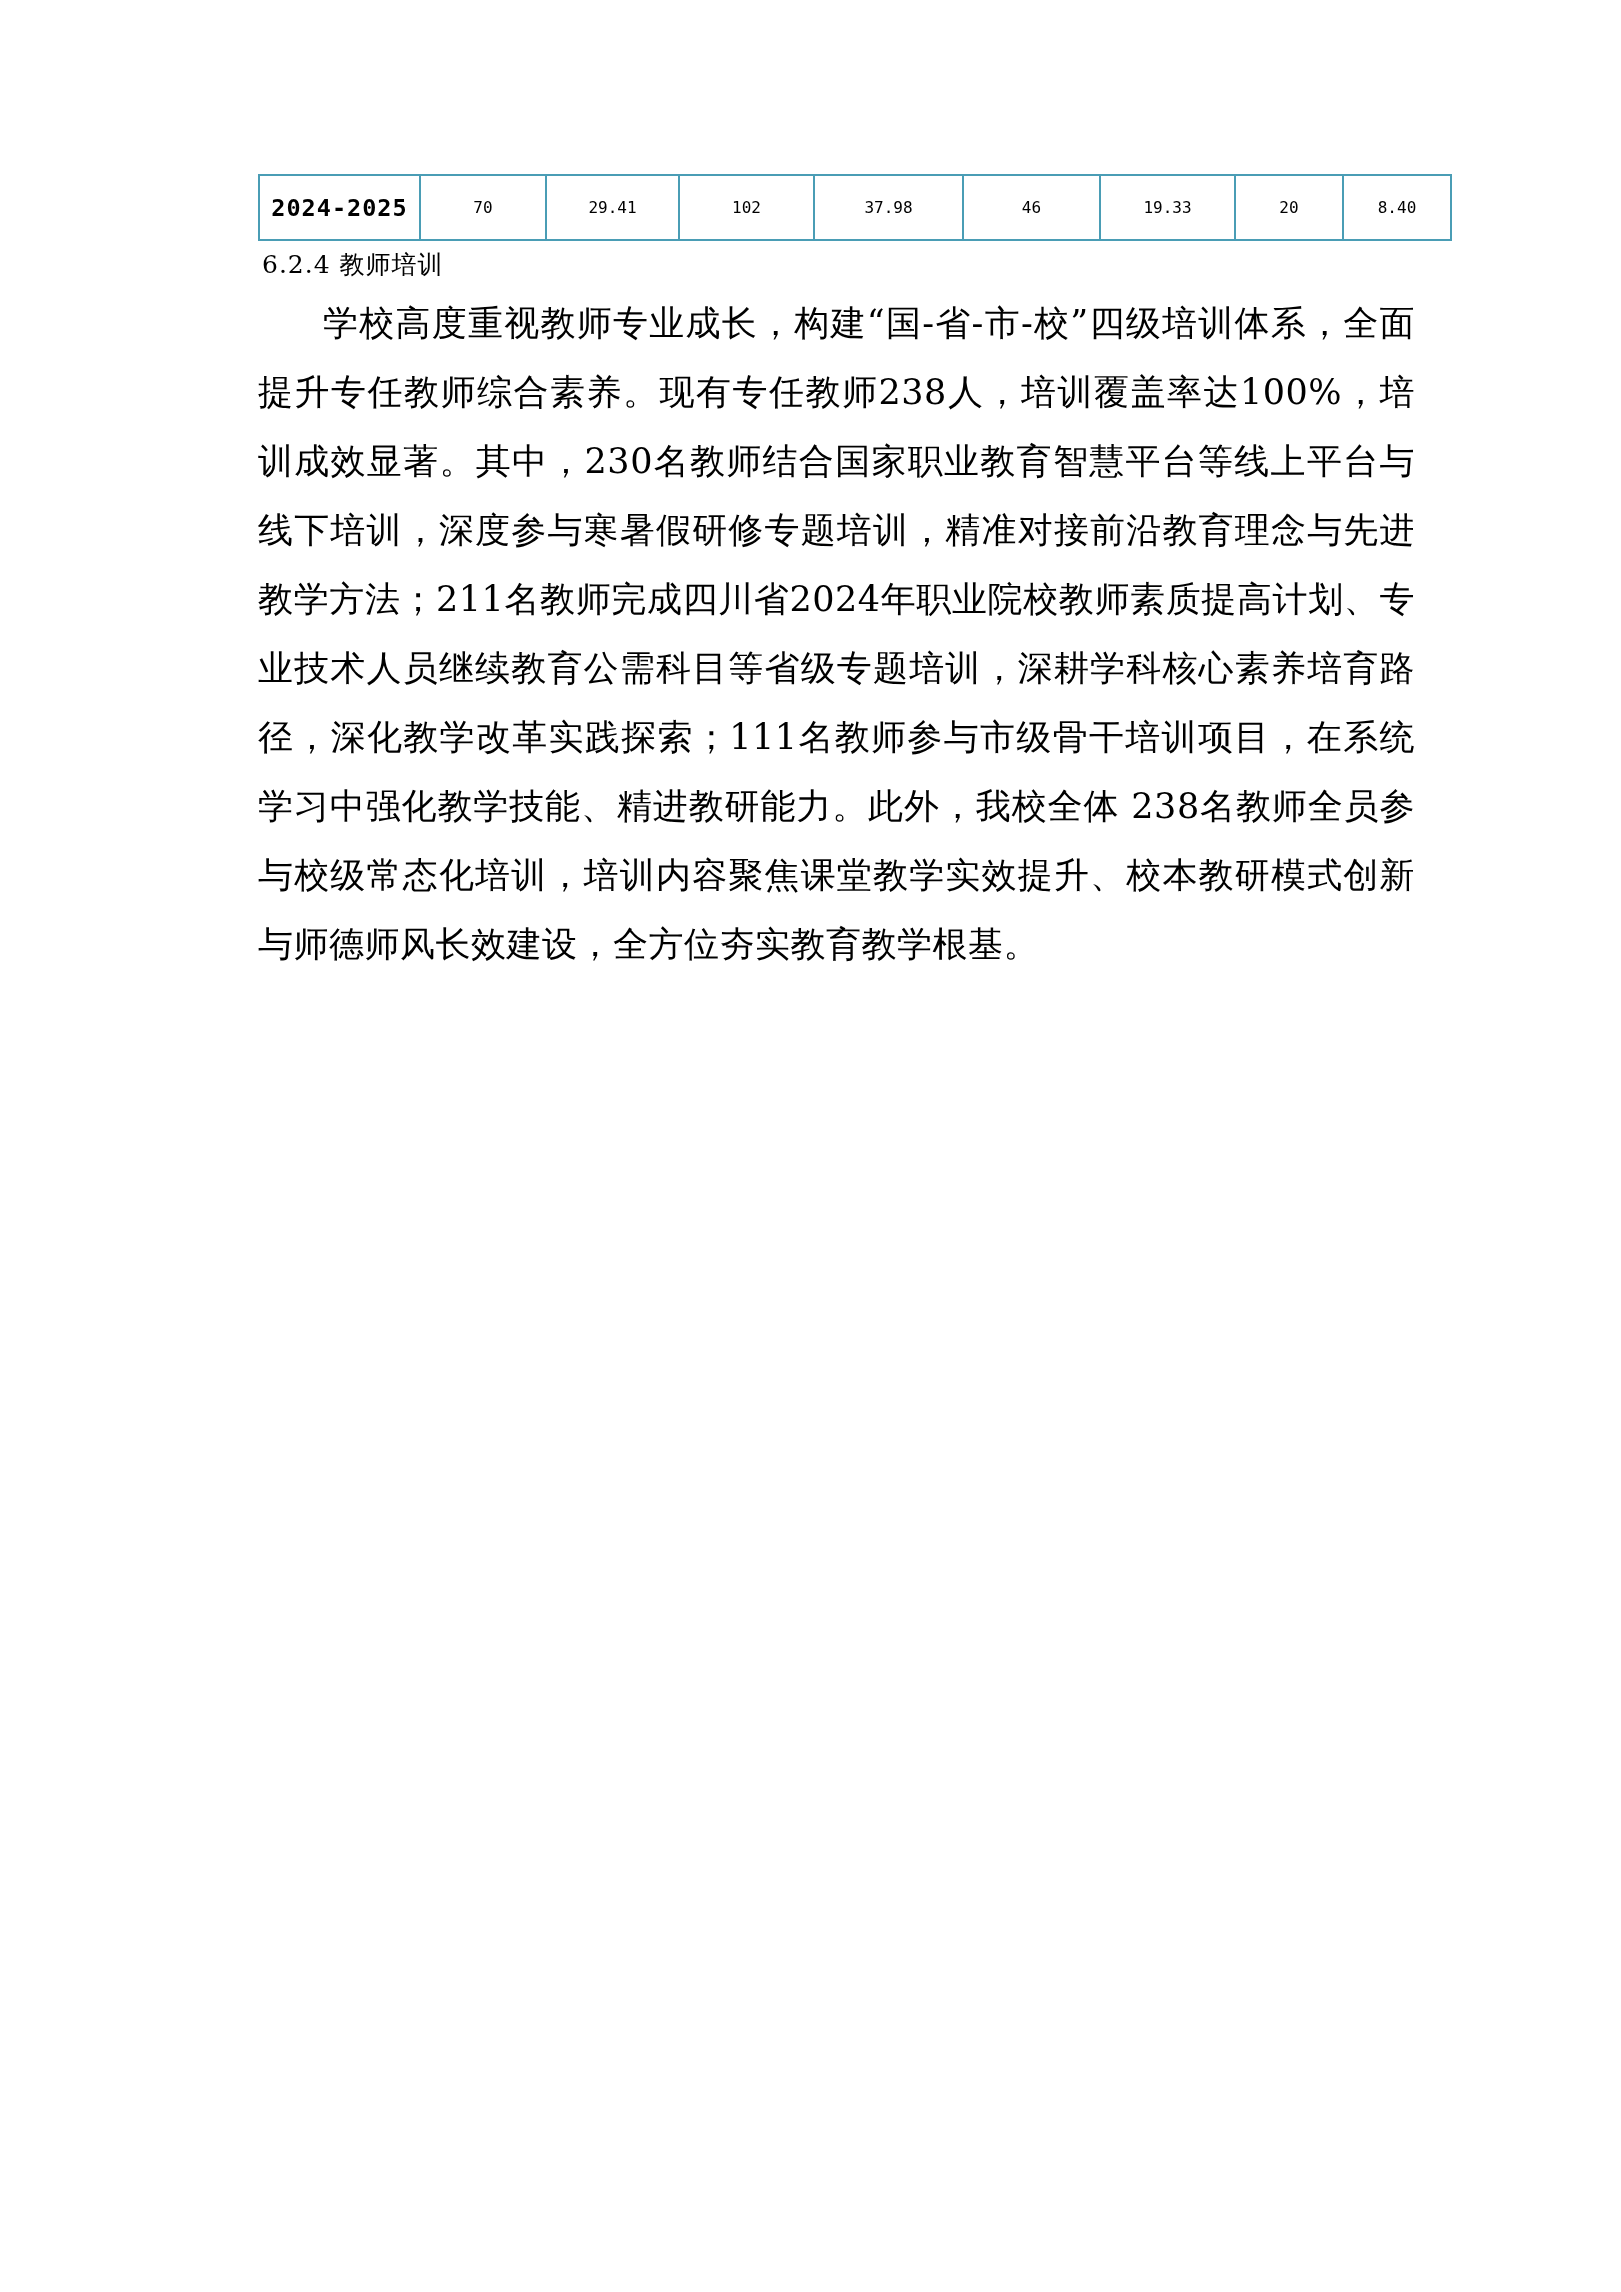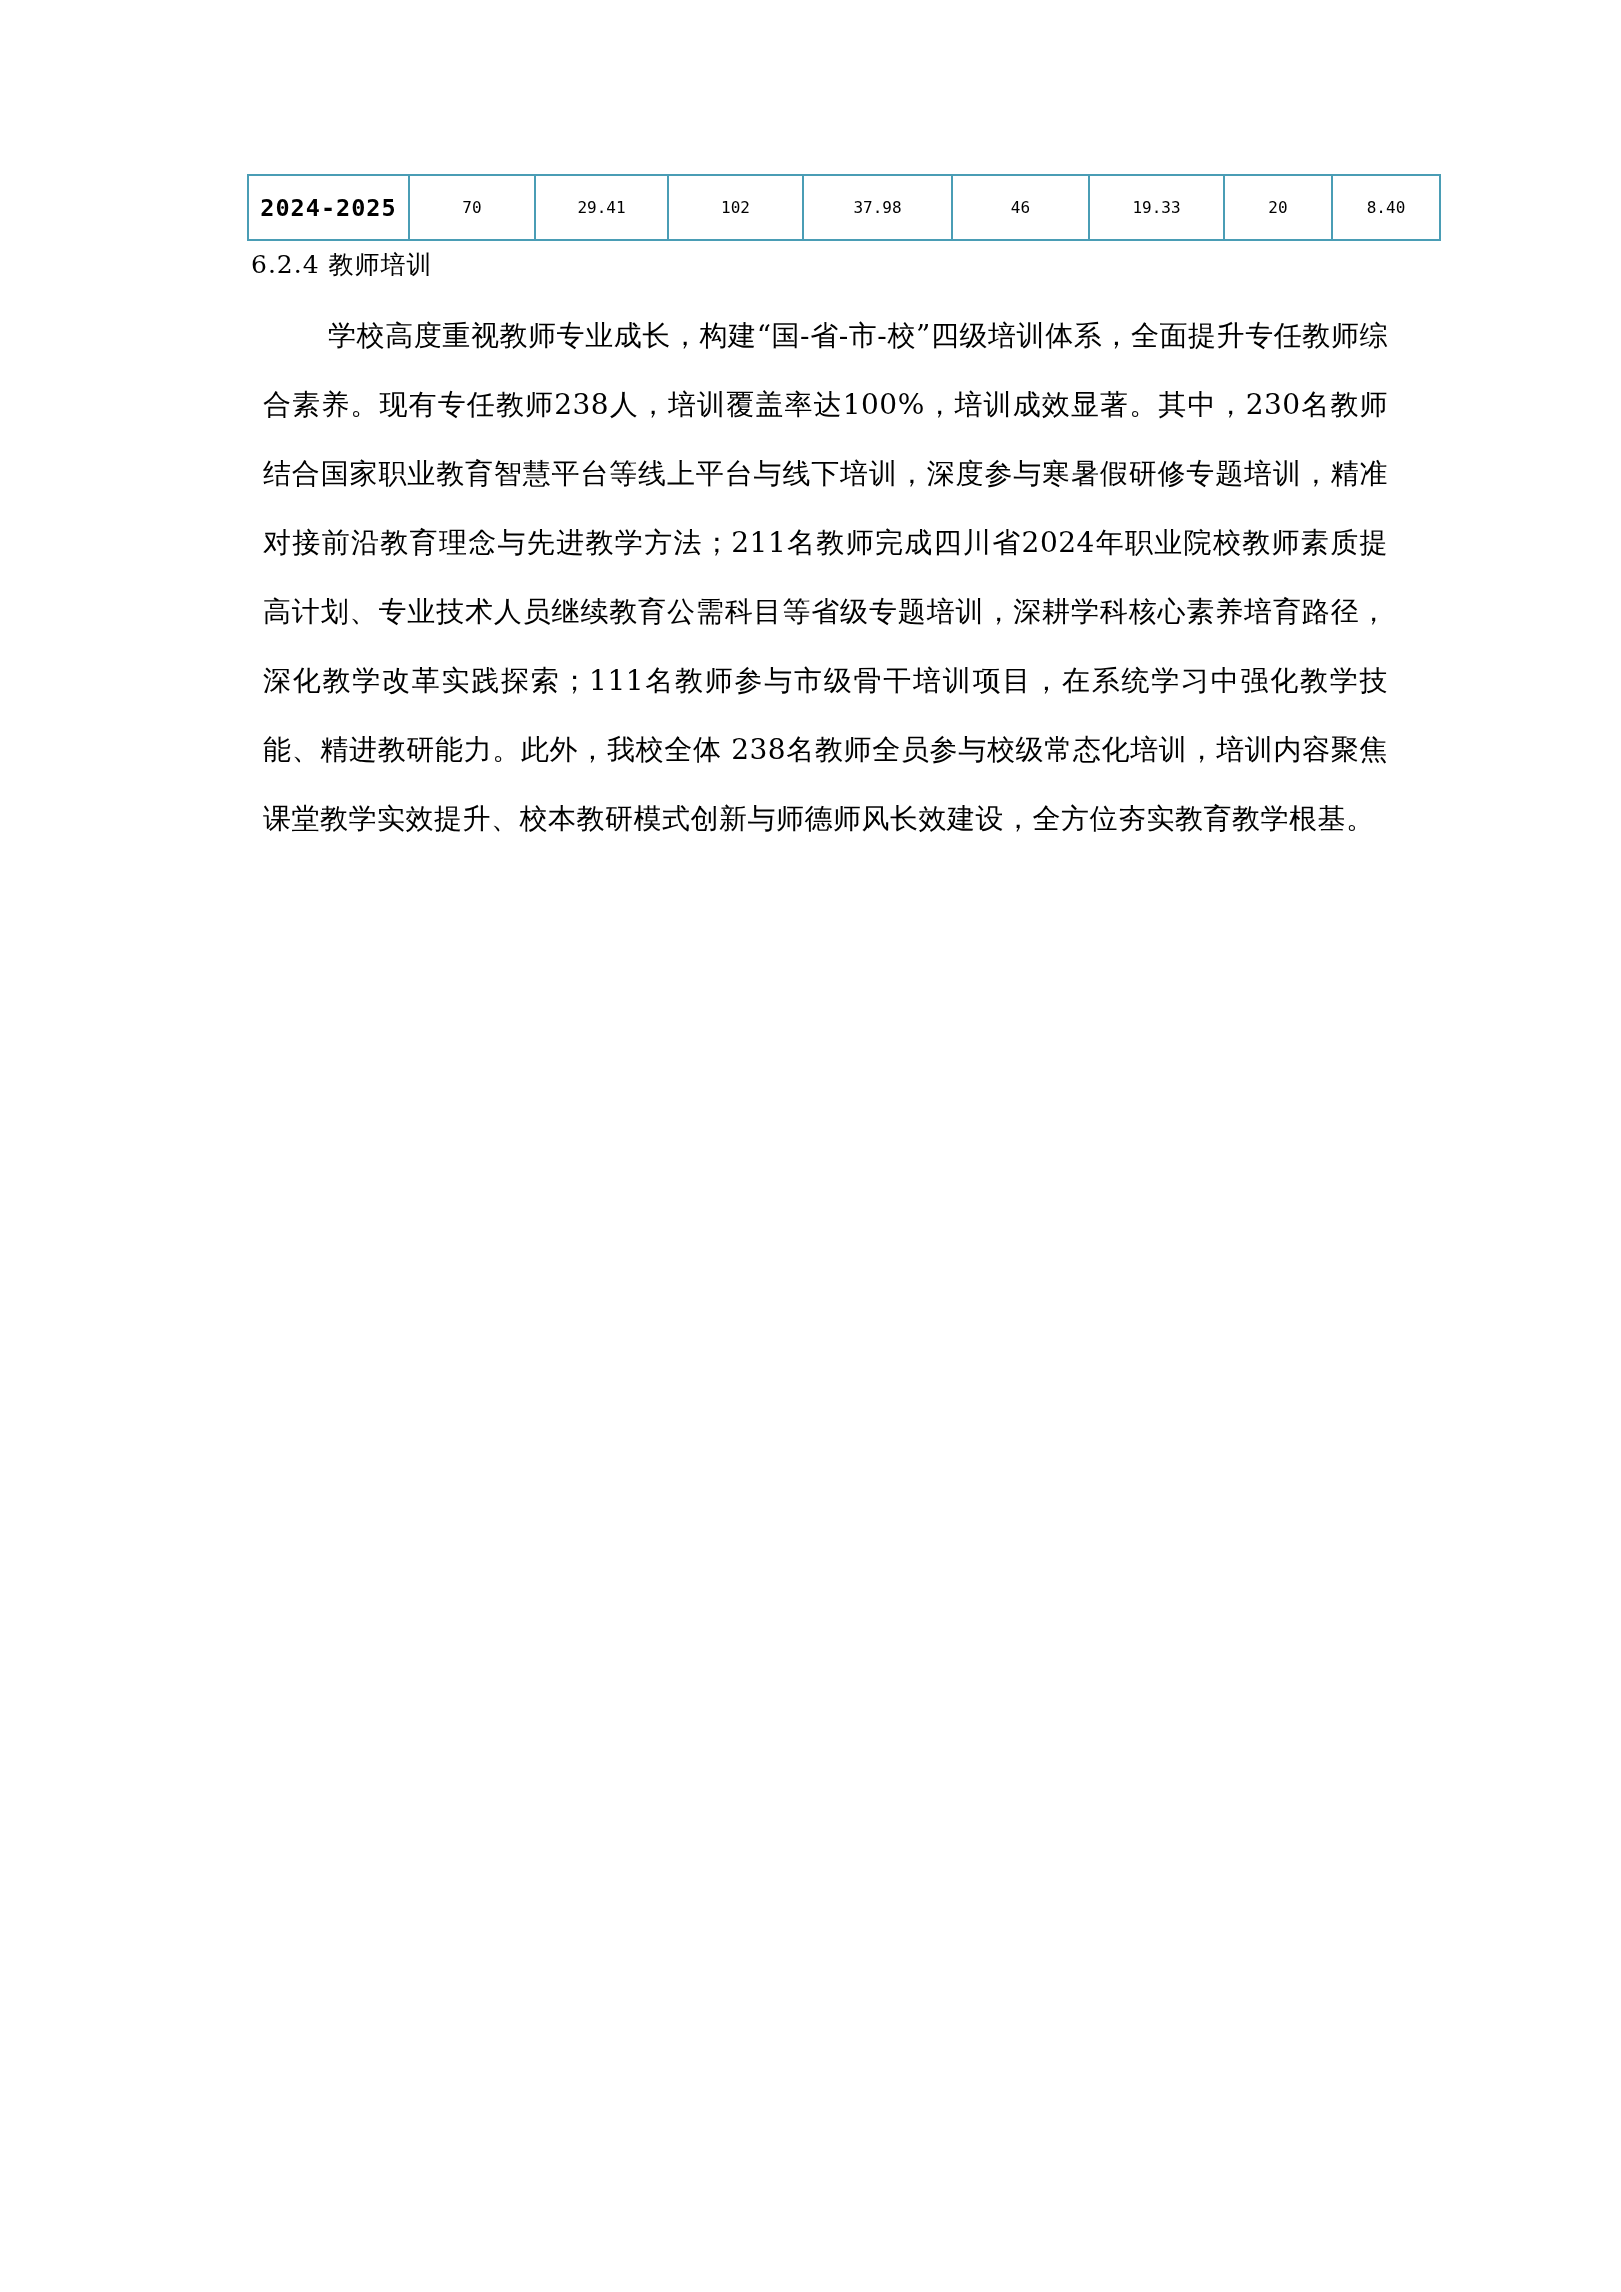"2024-2025" .page { left: 0 -> 11px }
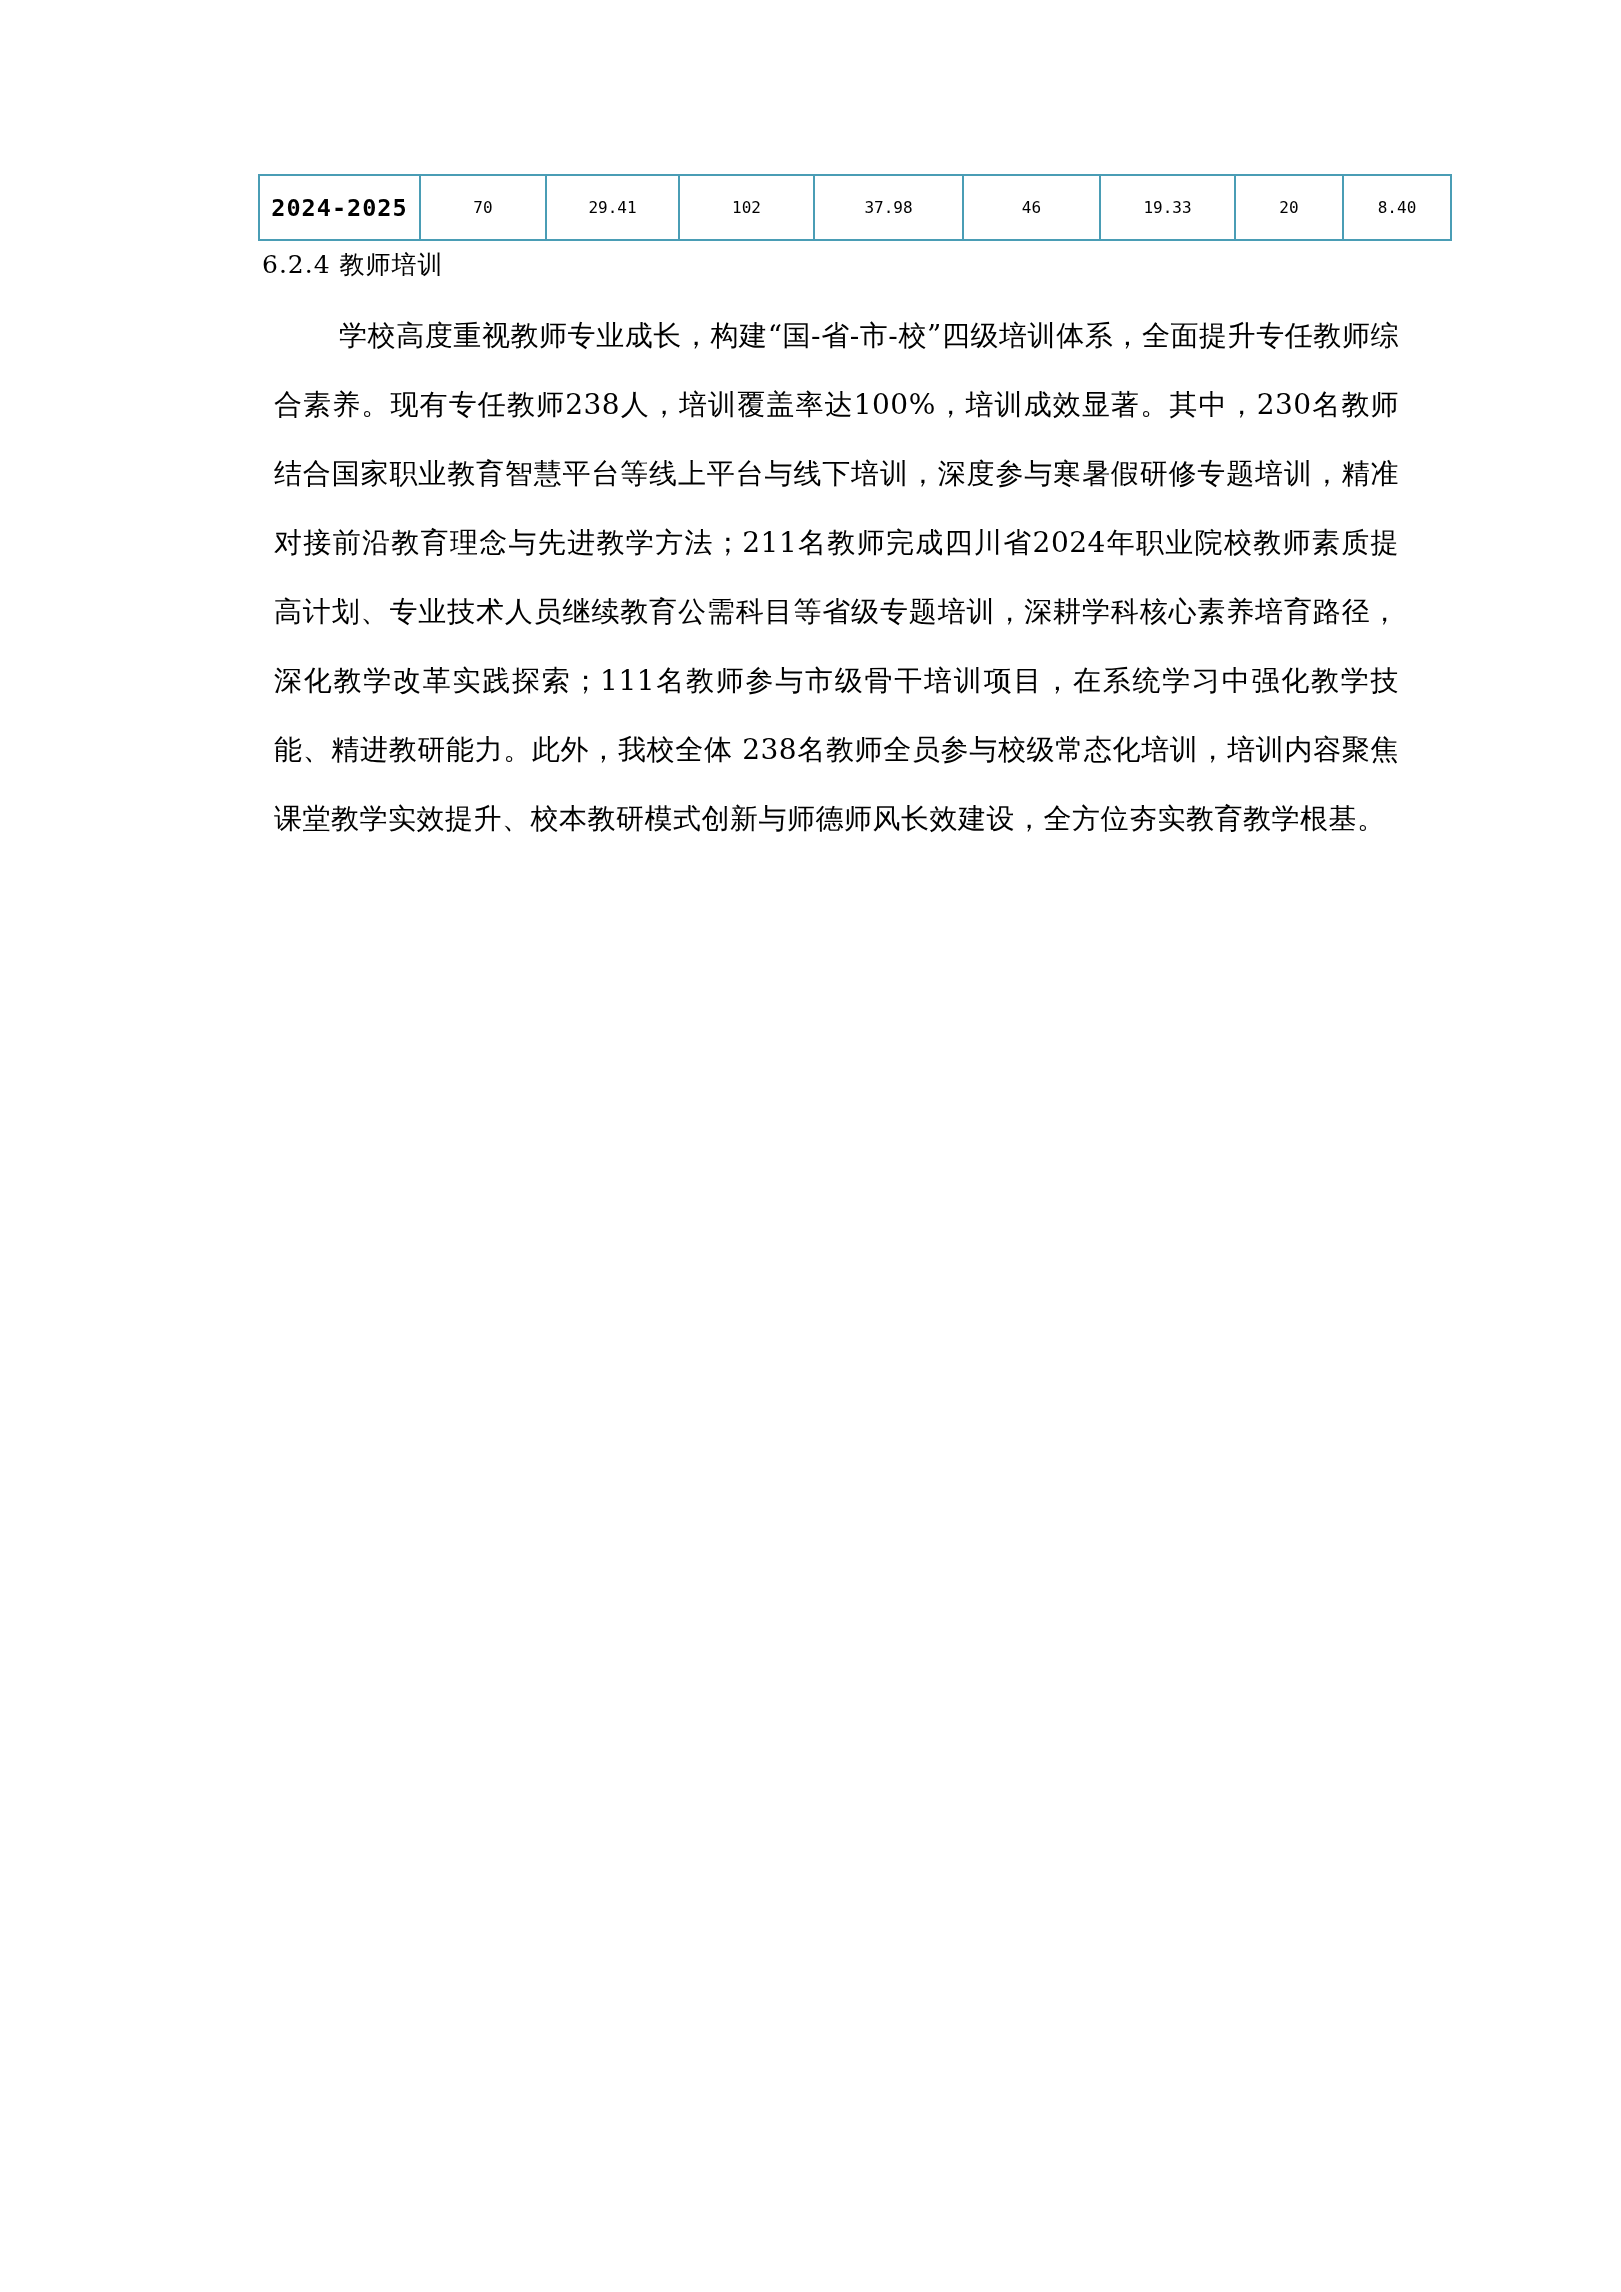"学校高度重视教师专业成长，构建“国-省-市-校”四级培训体系，全面提升专任教师综" p.para { font-size: 28px -> 35px; margin: 16px -> 0 }
